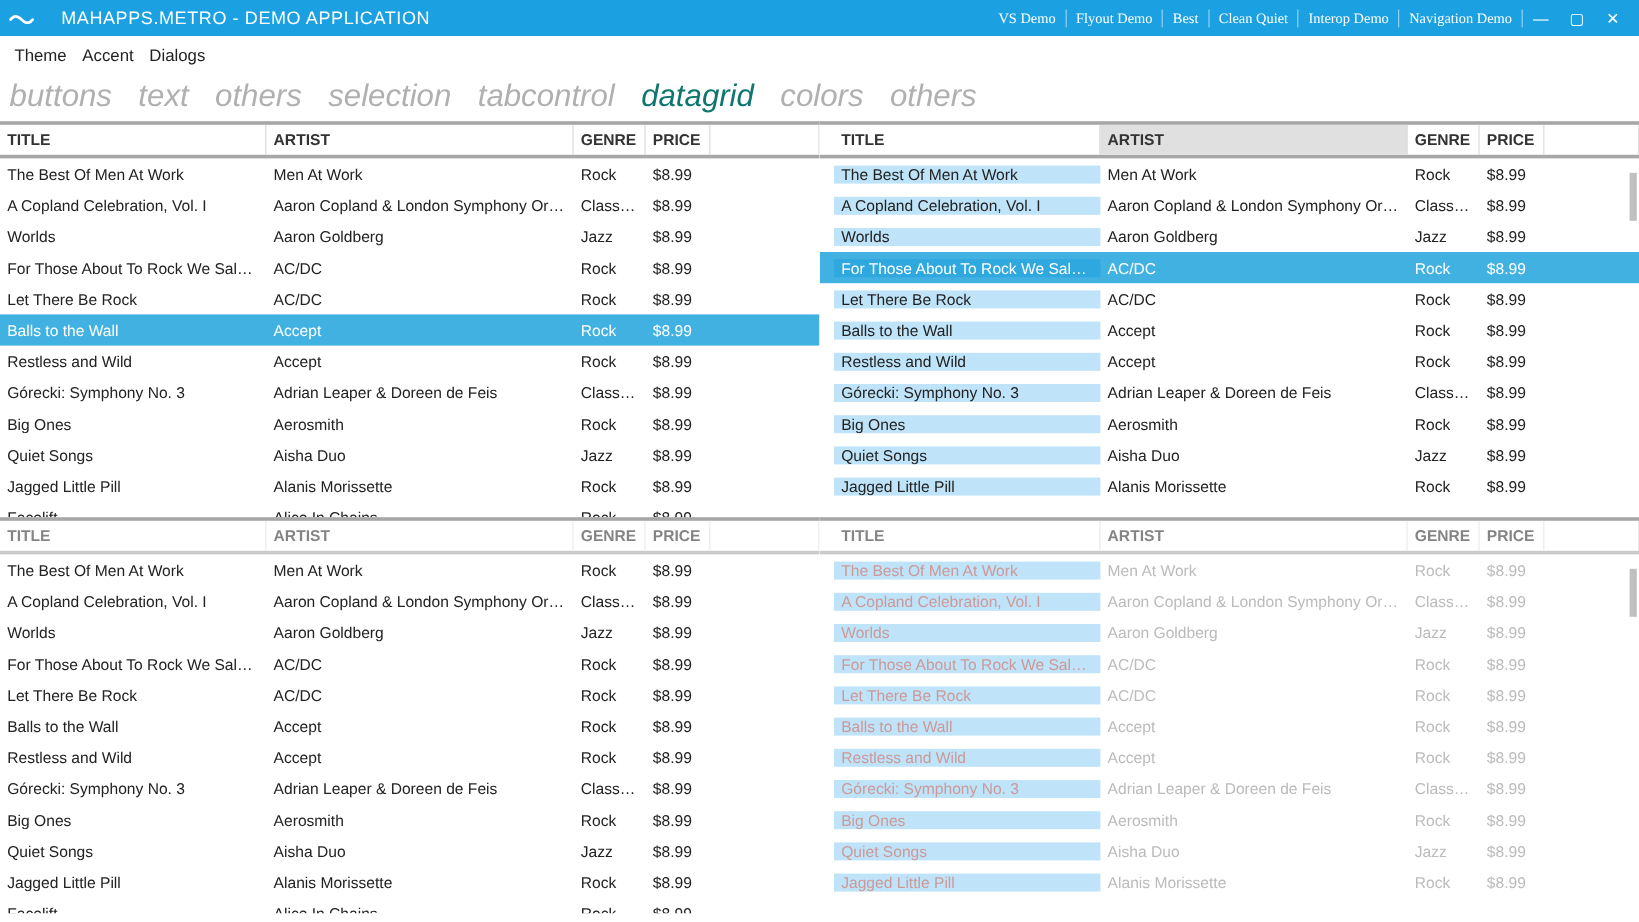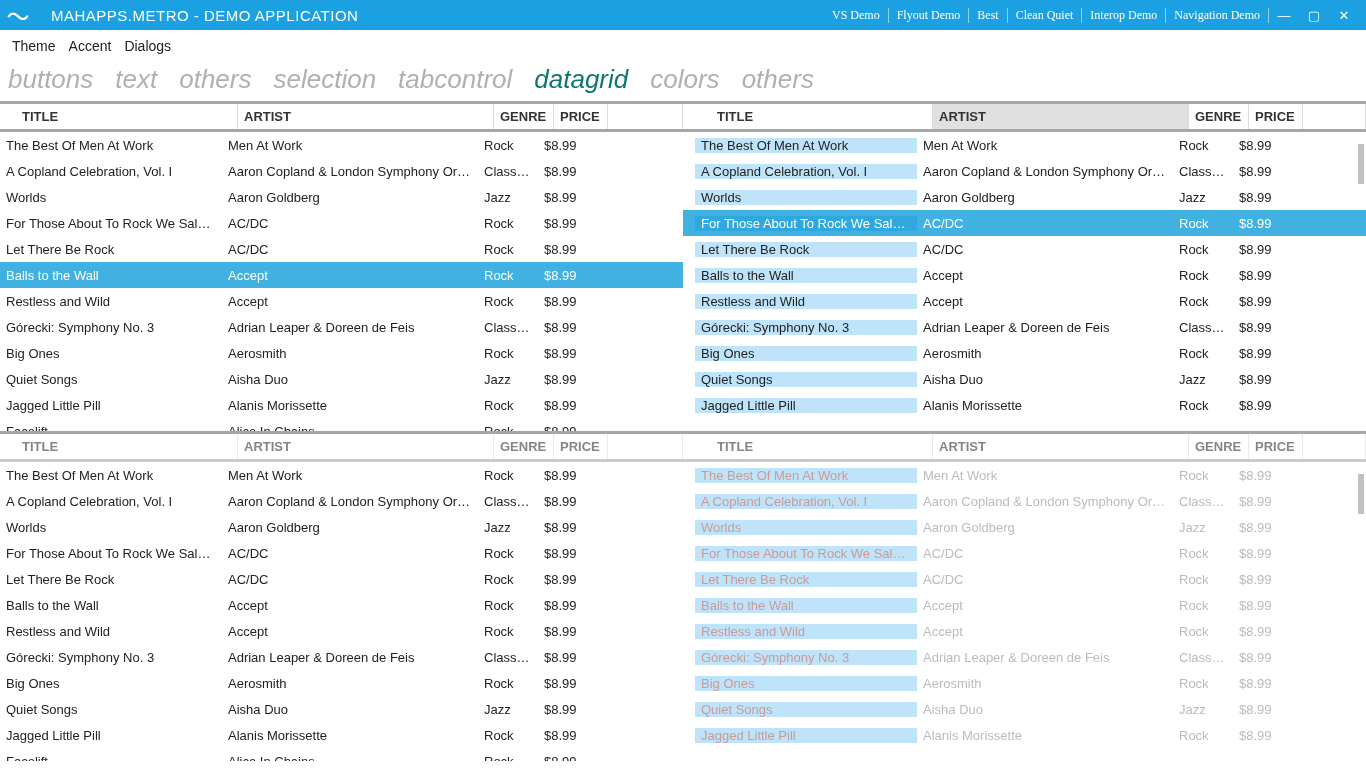"TITLE" .hdr { padding-left: 16px -> none }
